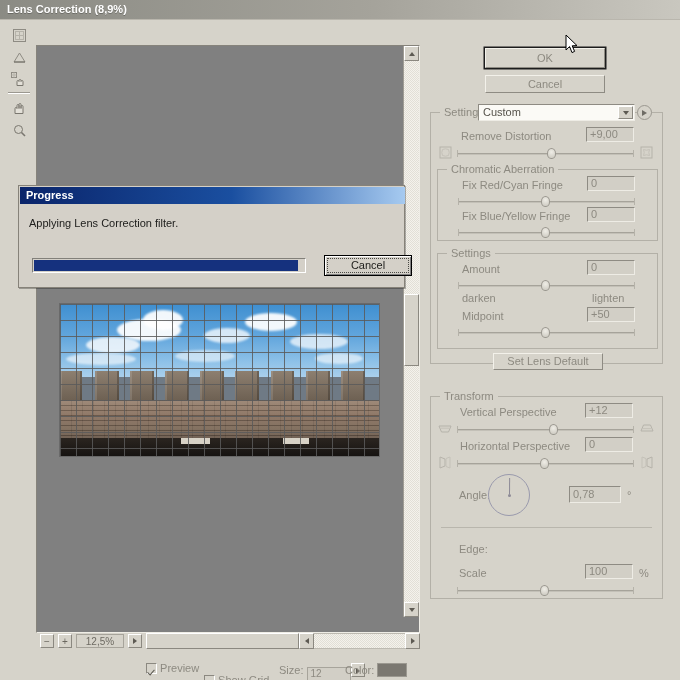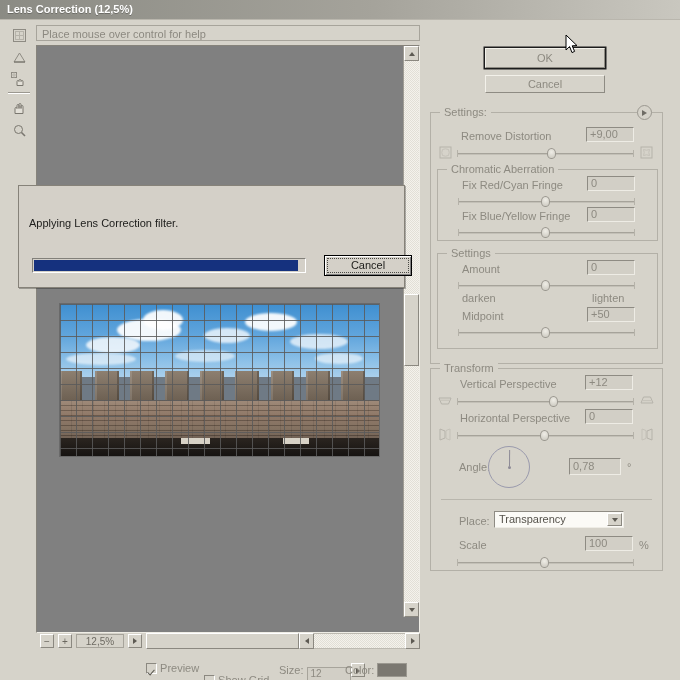"Lens Correction (12,5%)" span { text: 12,5% -> 8,9% }
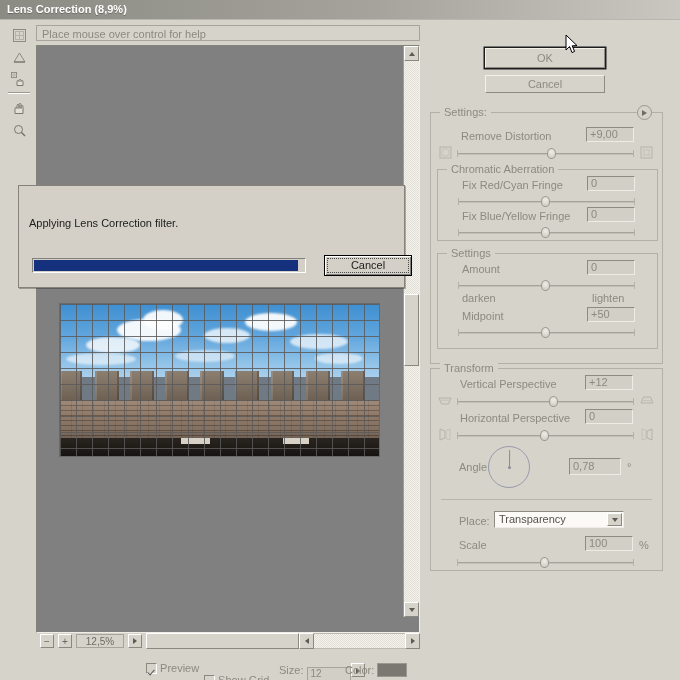"Place mouse over control for" div.helpbar { html: <div> <span>Place mouse over control for help</span> </div> -> none }
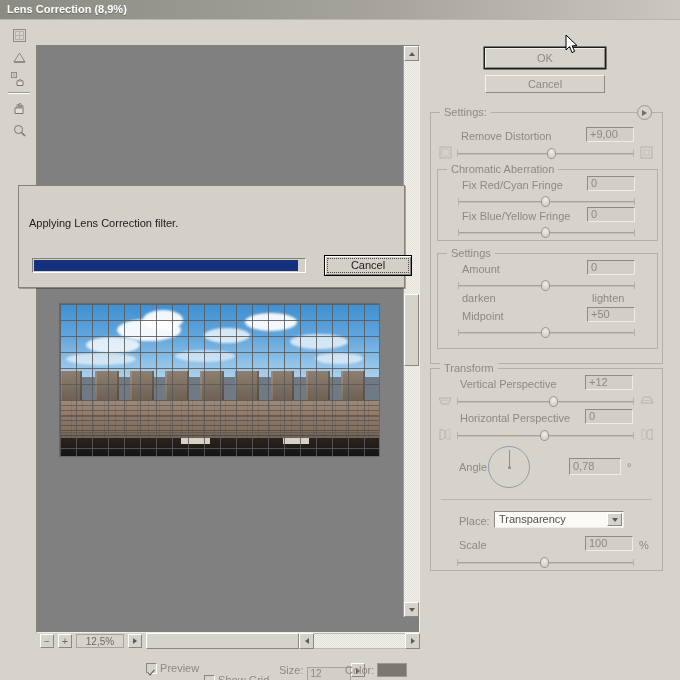"Custom" div.combo { html: none -> <div> <span>Custom</span> <span> <span></span> </span> </div> }
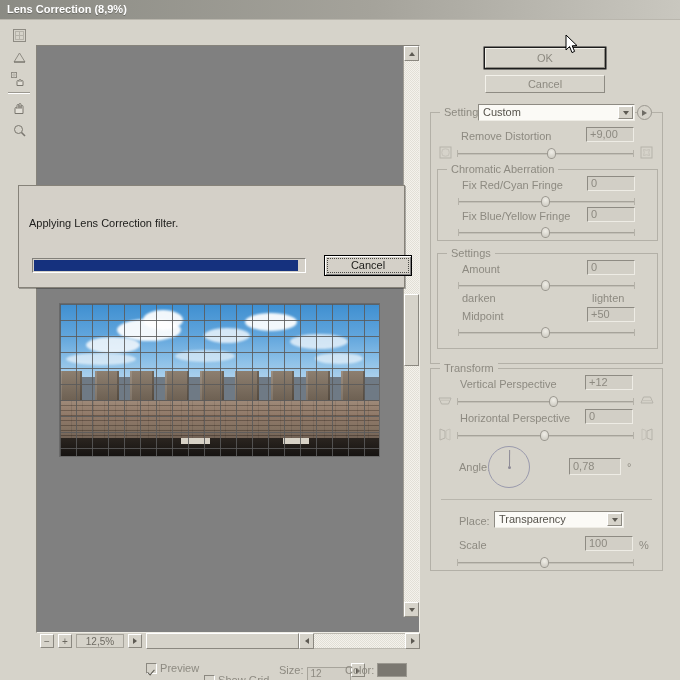"Progress" div.dlg-title { html: none -> <div> <span>Progress</span> </div> }
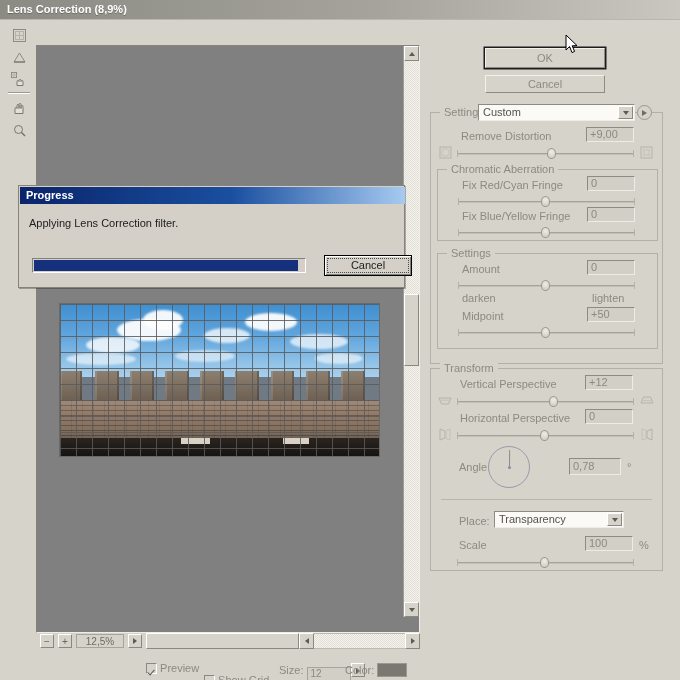"Set Lens Default" div.pbtn { html: none -> <div> <span>Set Lens Default</span> </div> }
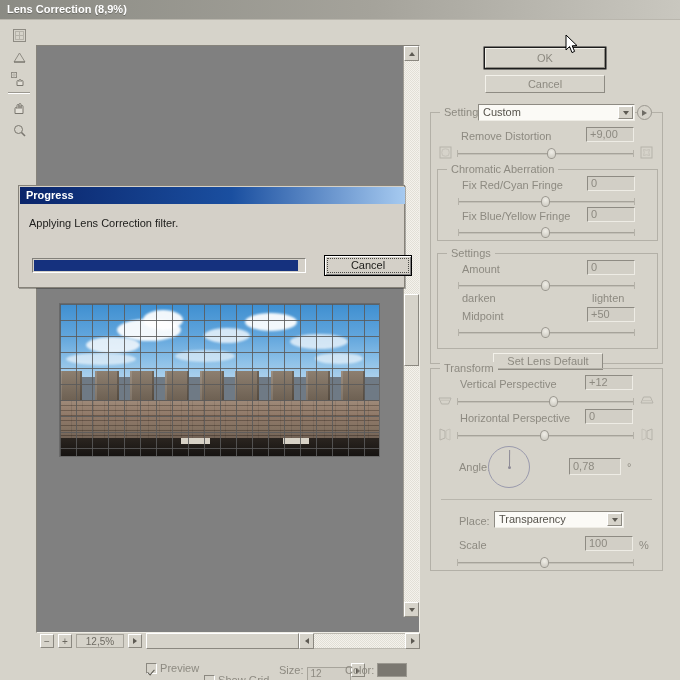"Transform" div.group { top: 326px -> 354px }
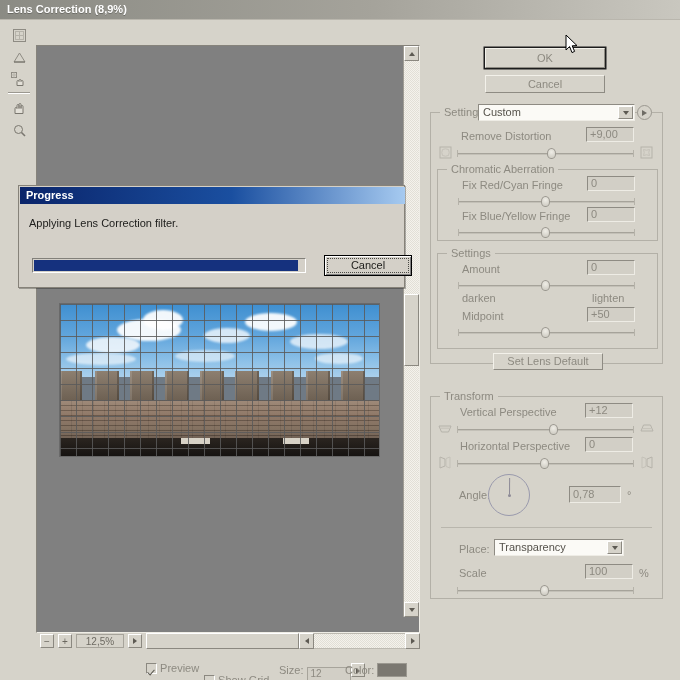"Place:" span.flabel { text: Place -> Edge }
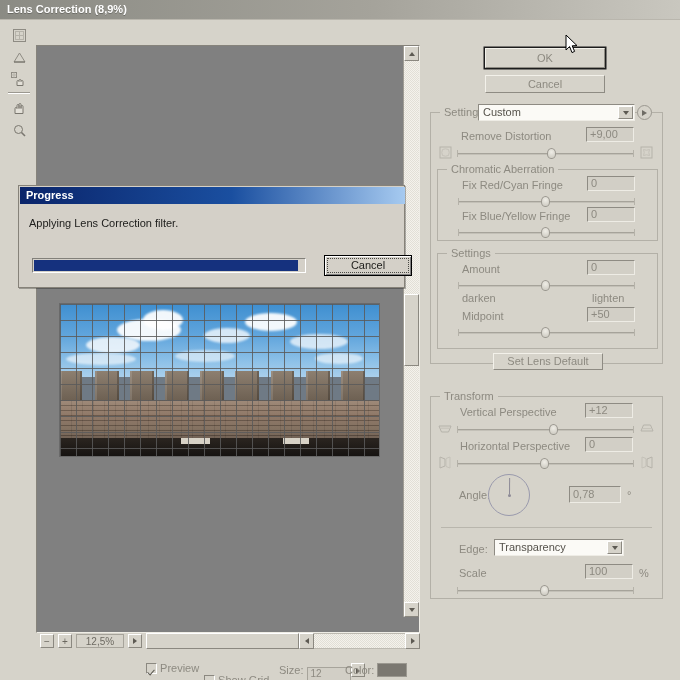"Transparency" div.combo { html: <div> <span>Transparency</span> <span> <span></span> </span> </div> -> none }
